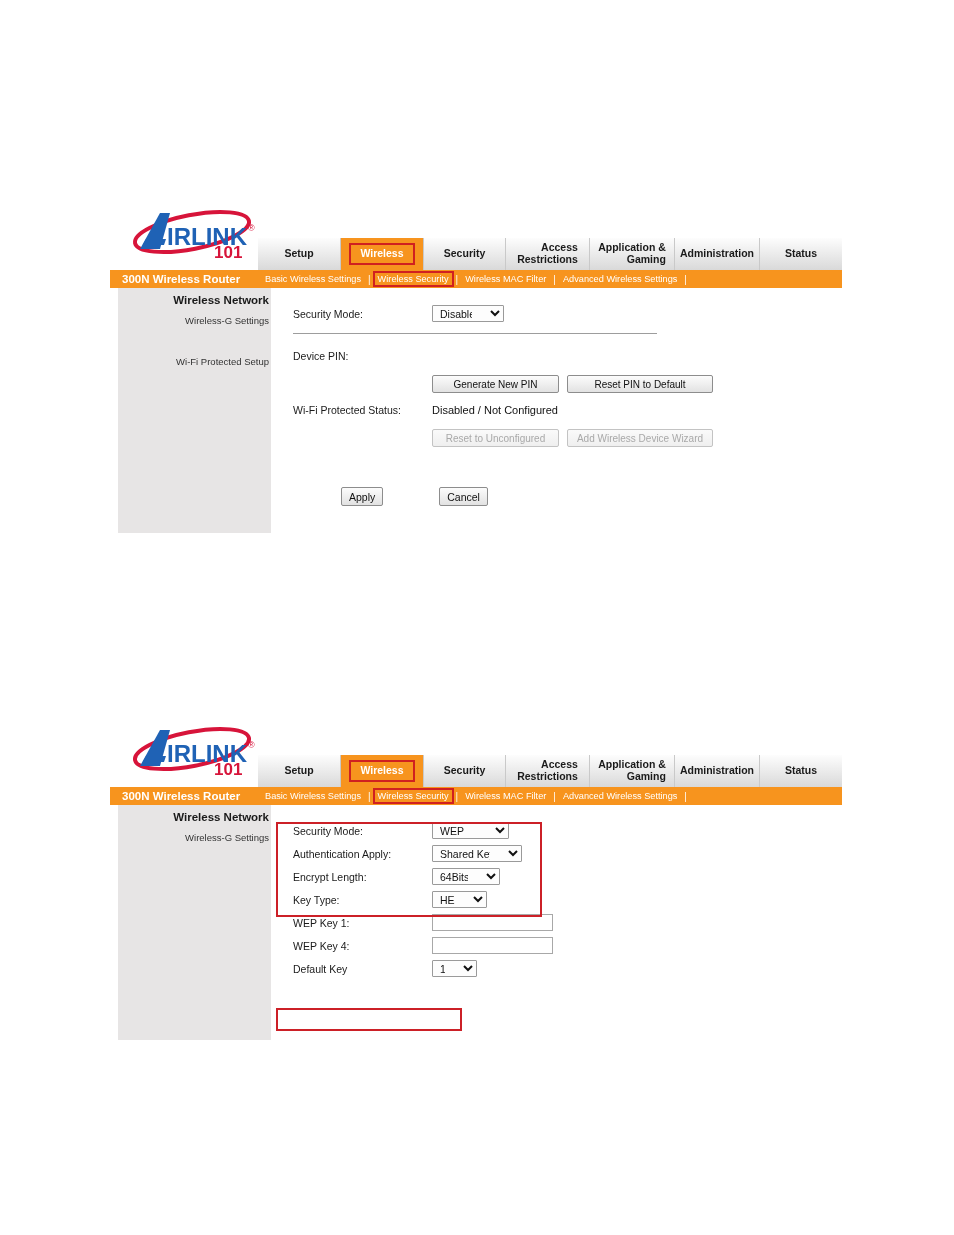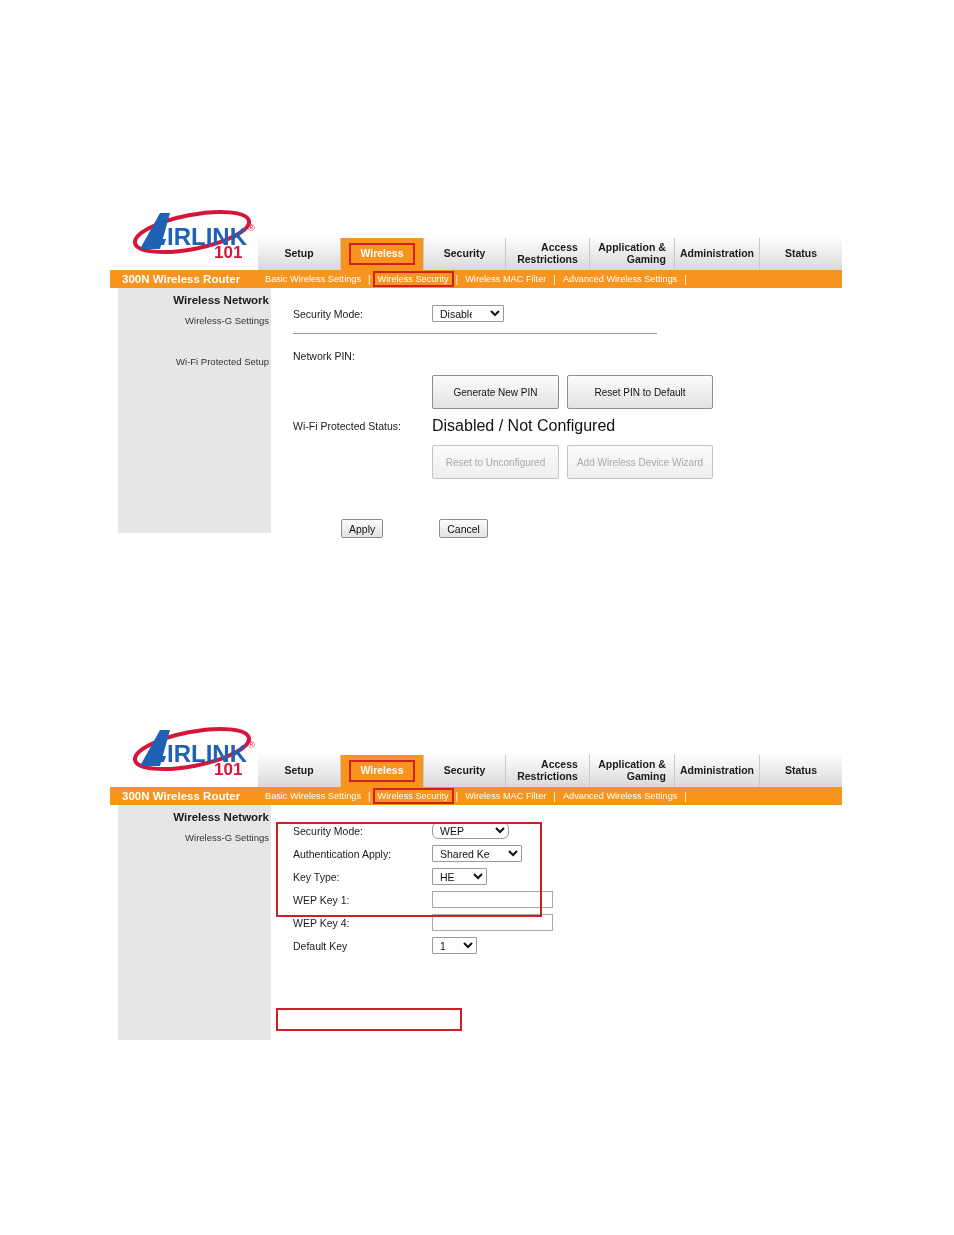"Network PIN:" div.lbl { text: Network -> Device }
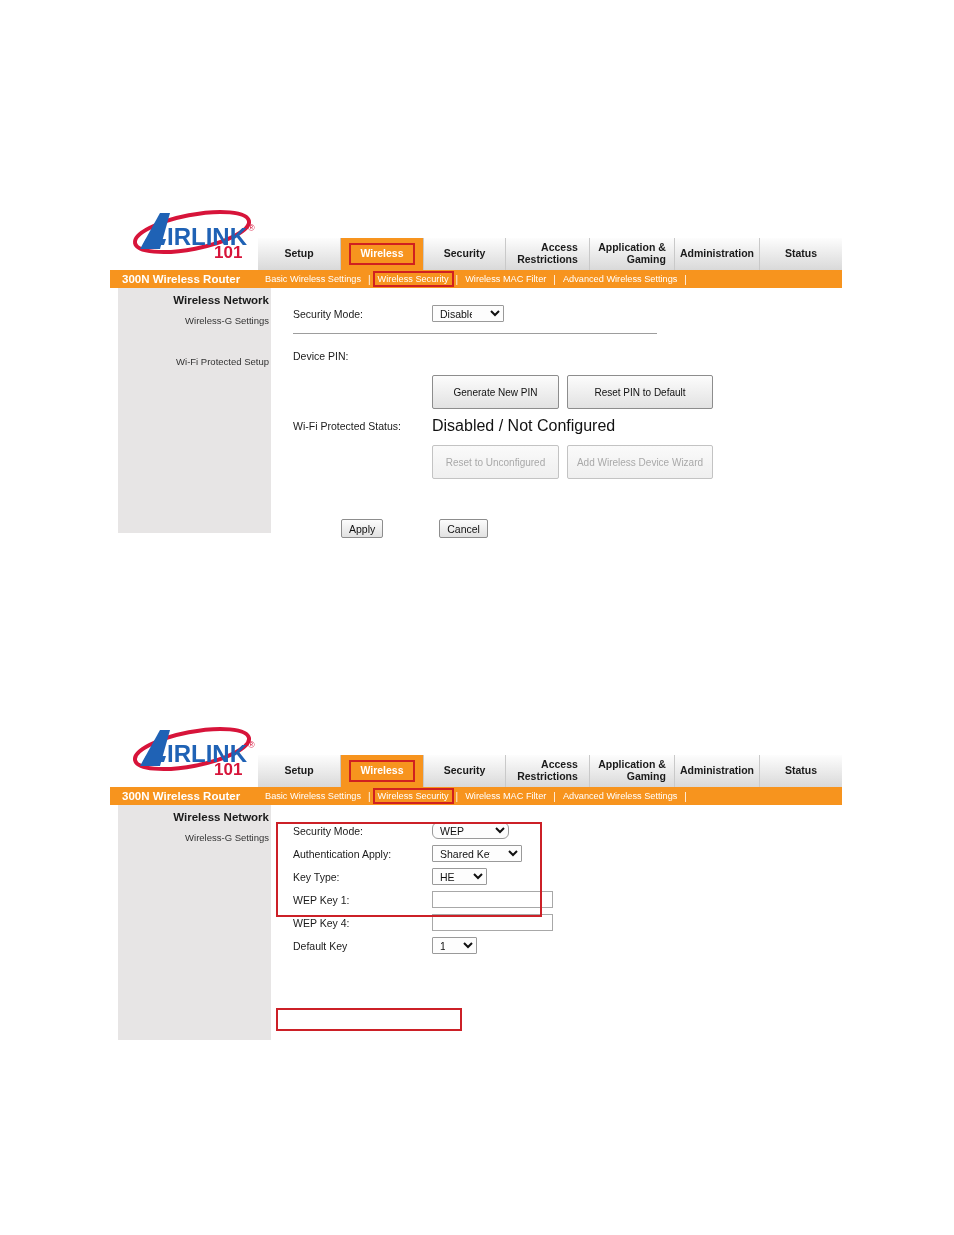"Generate New PIN" button.ui { height: 34px -> 18px }
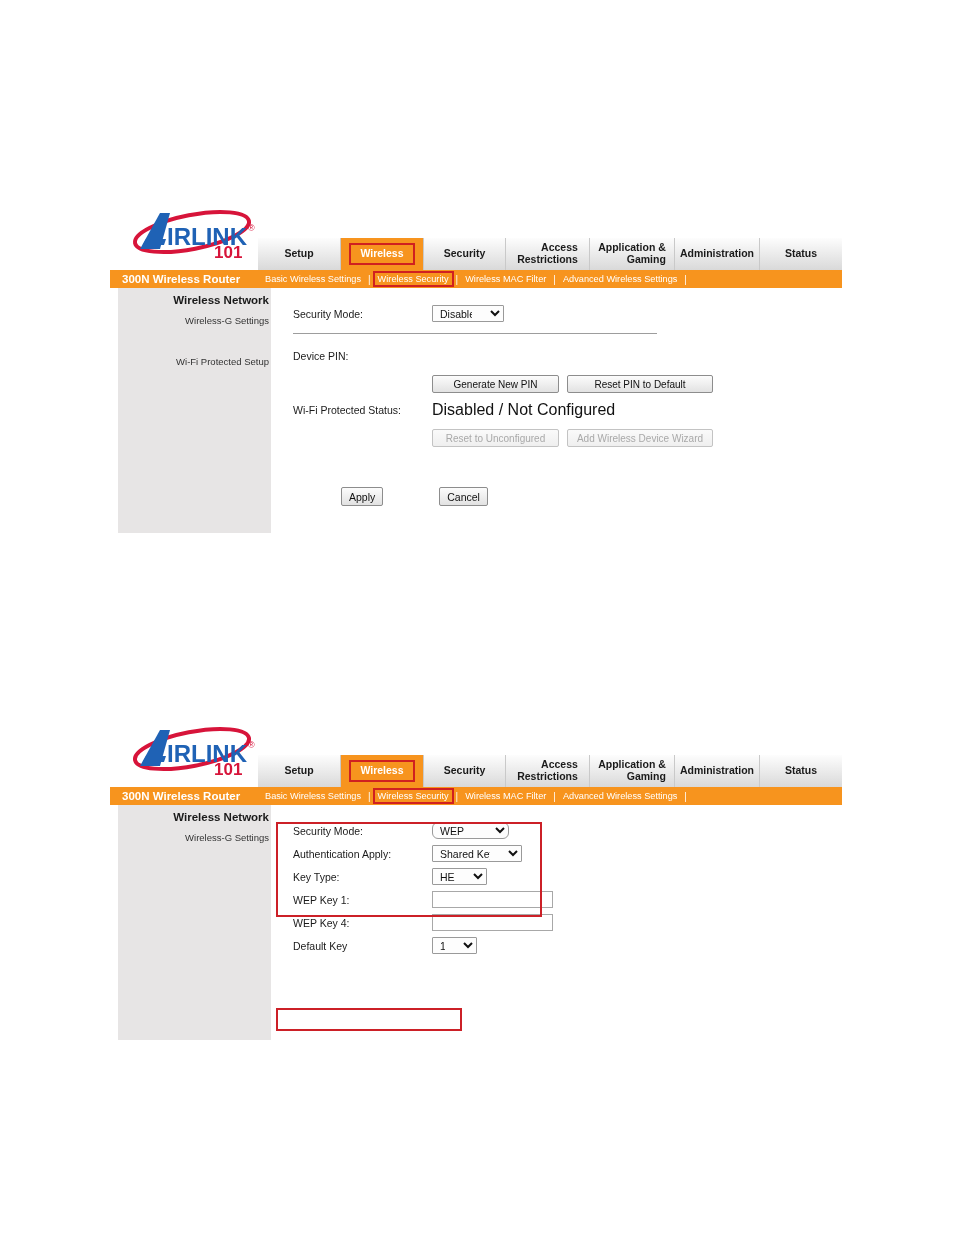"Disabled / Not Configured" .statusval { font-size: 16px -> 11px }
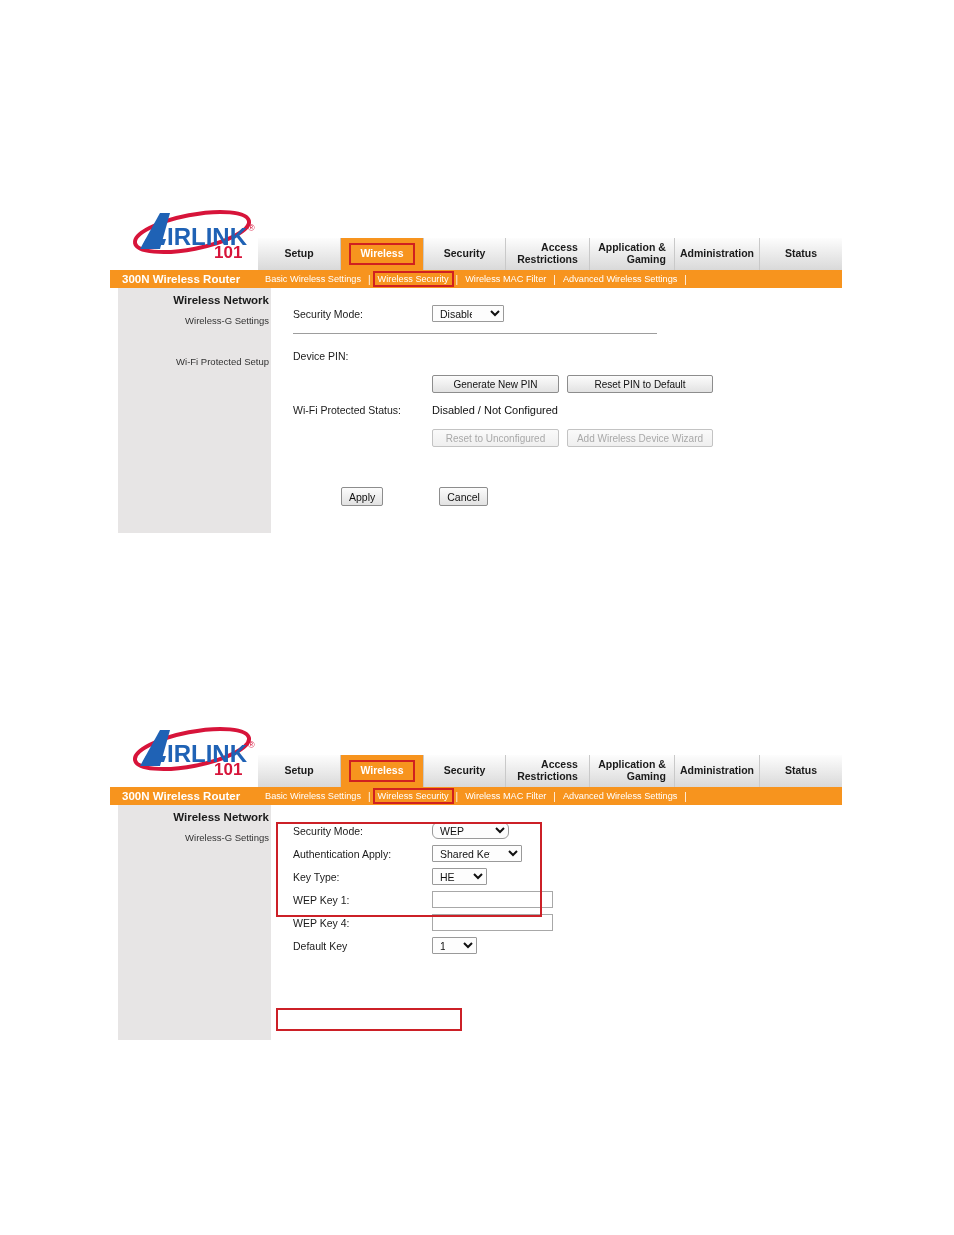"WEP" select.w-wep { border-radius: 6px -> none }
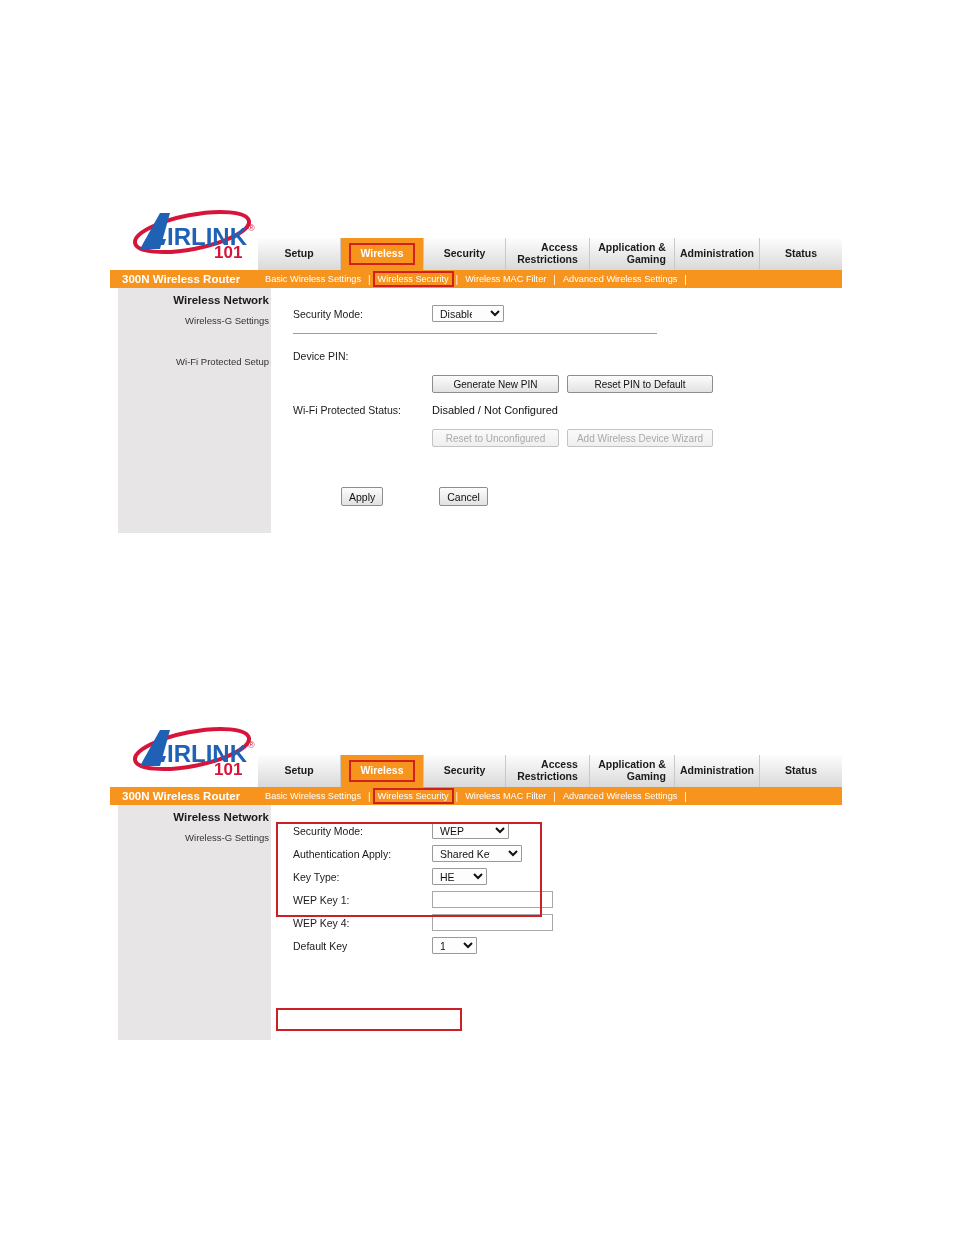"Encrypt Length:" div.row { html: none -> <div> <div>Encrypt Length:</div> <select> <option>64Bits</option> </select> </div> }
